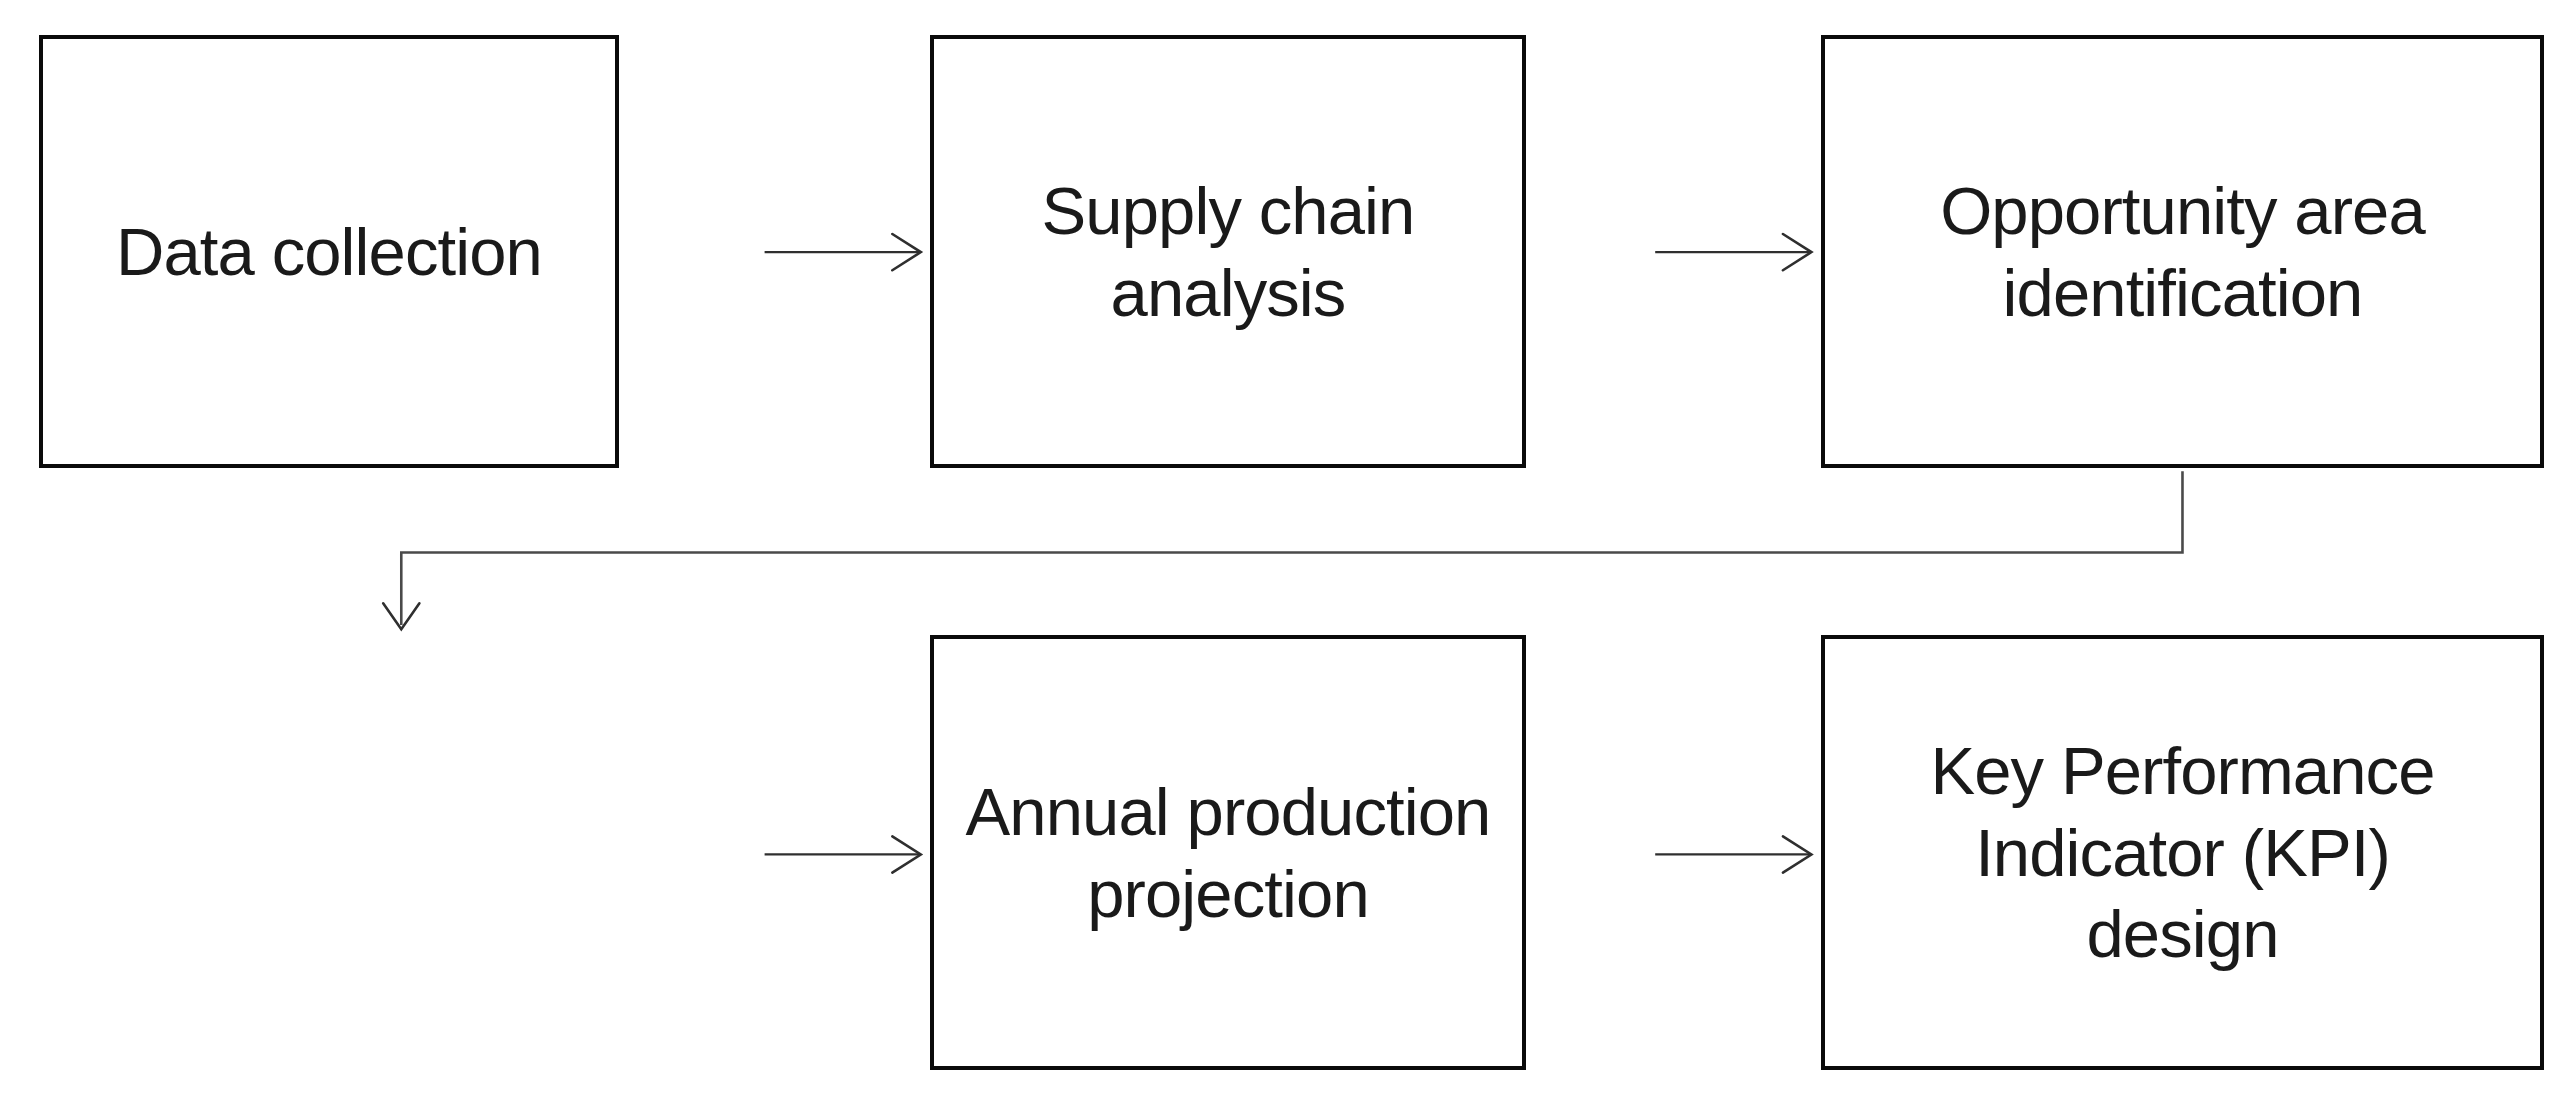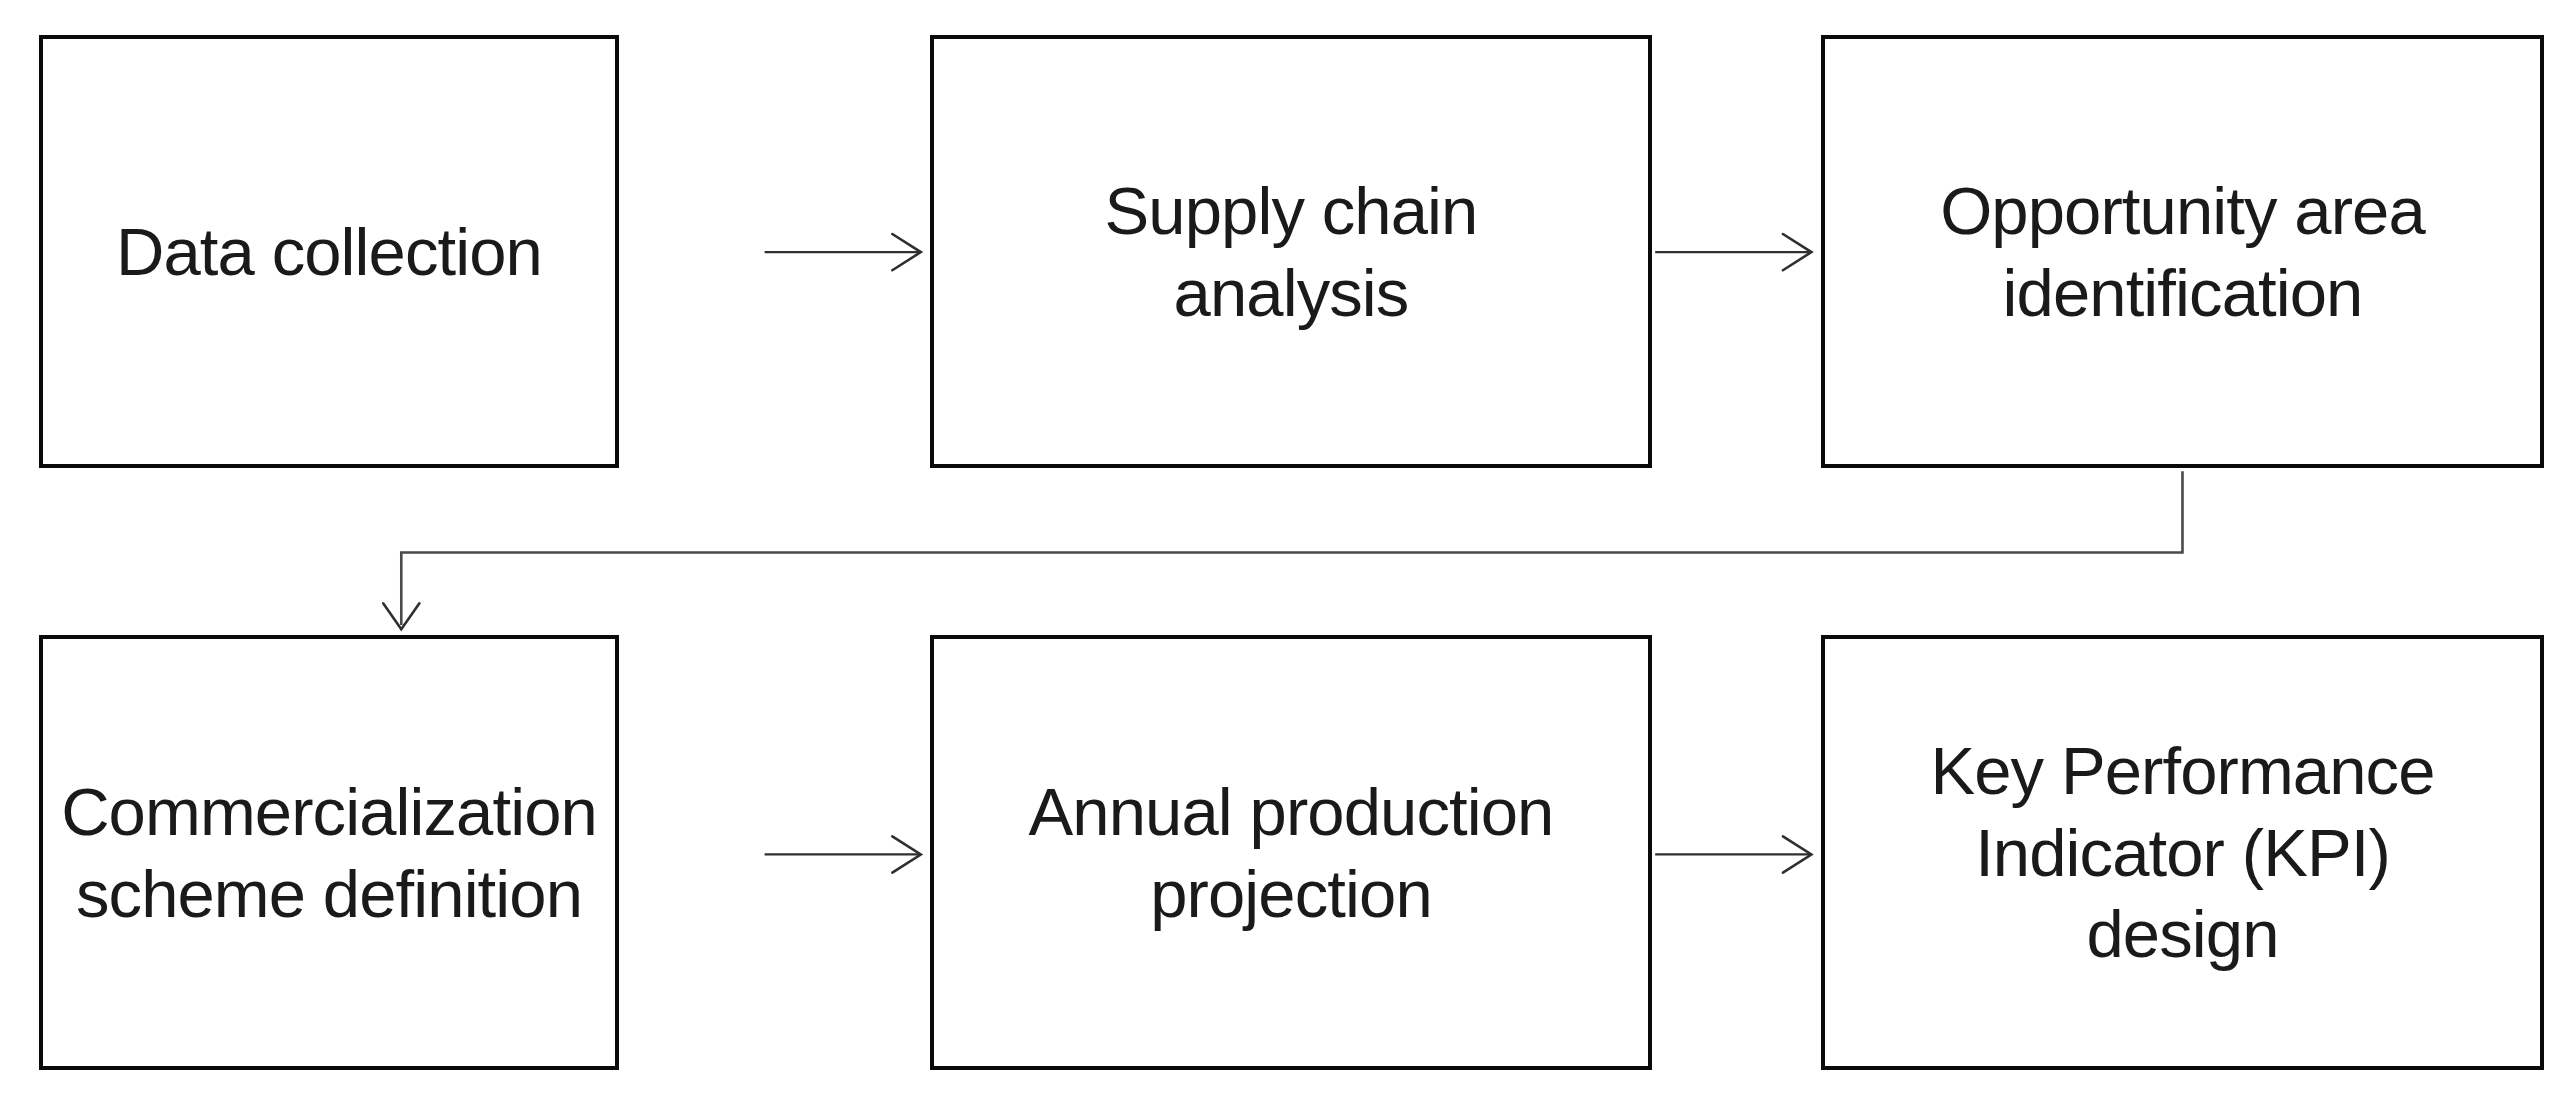"Supply chain" .c2 { width: 722px -> 596px }
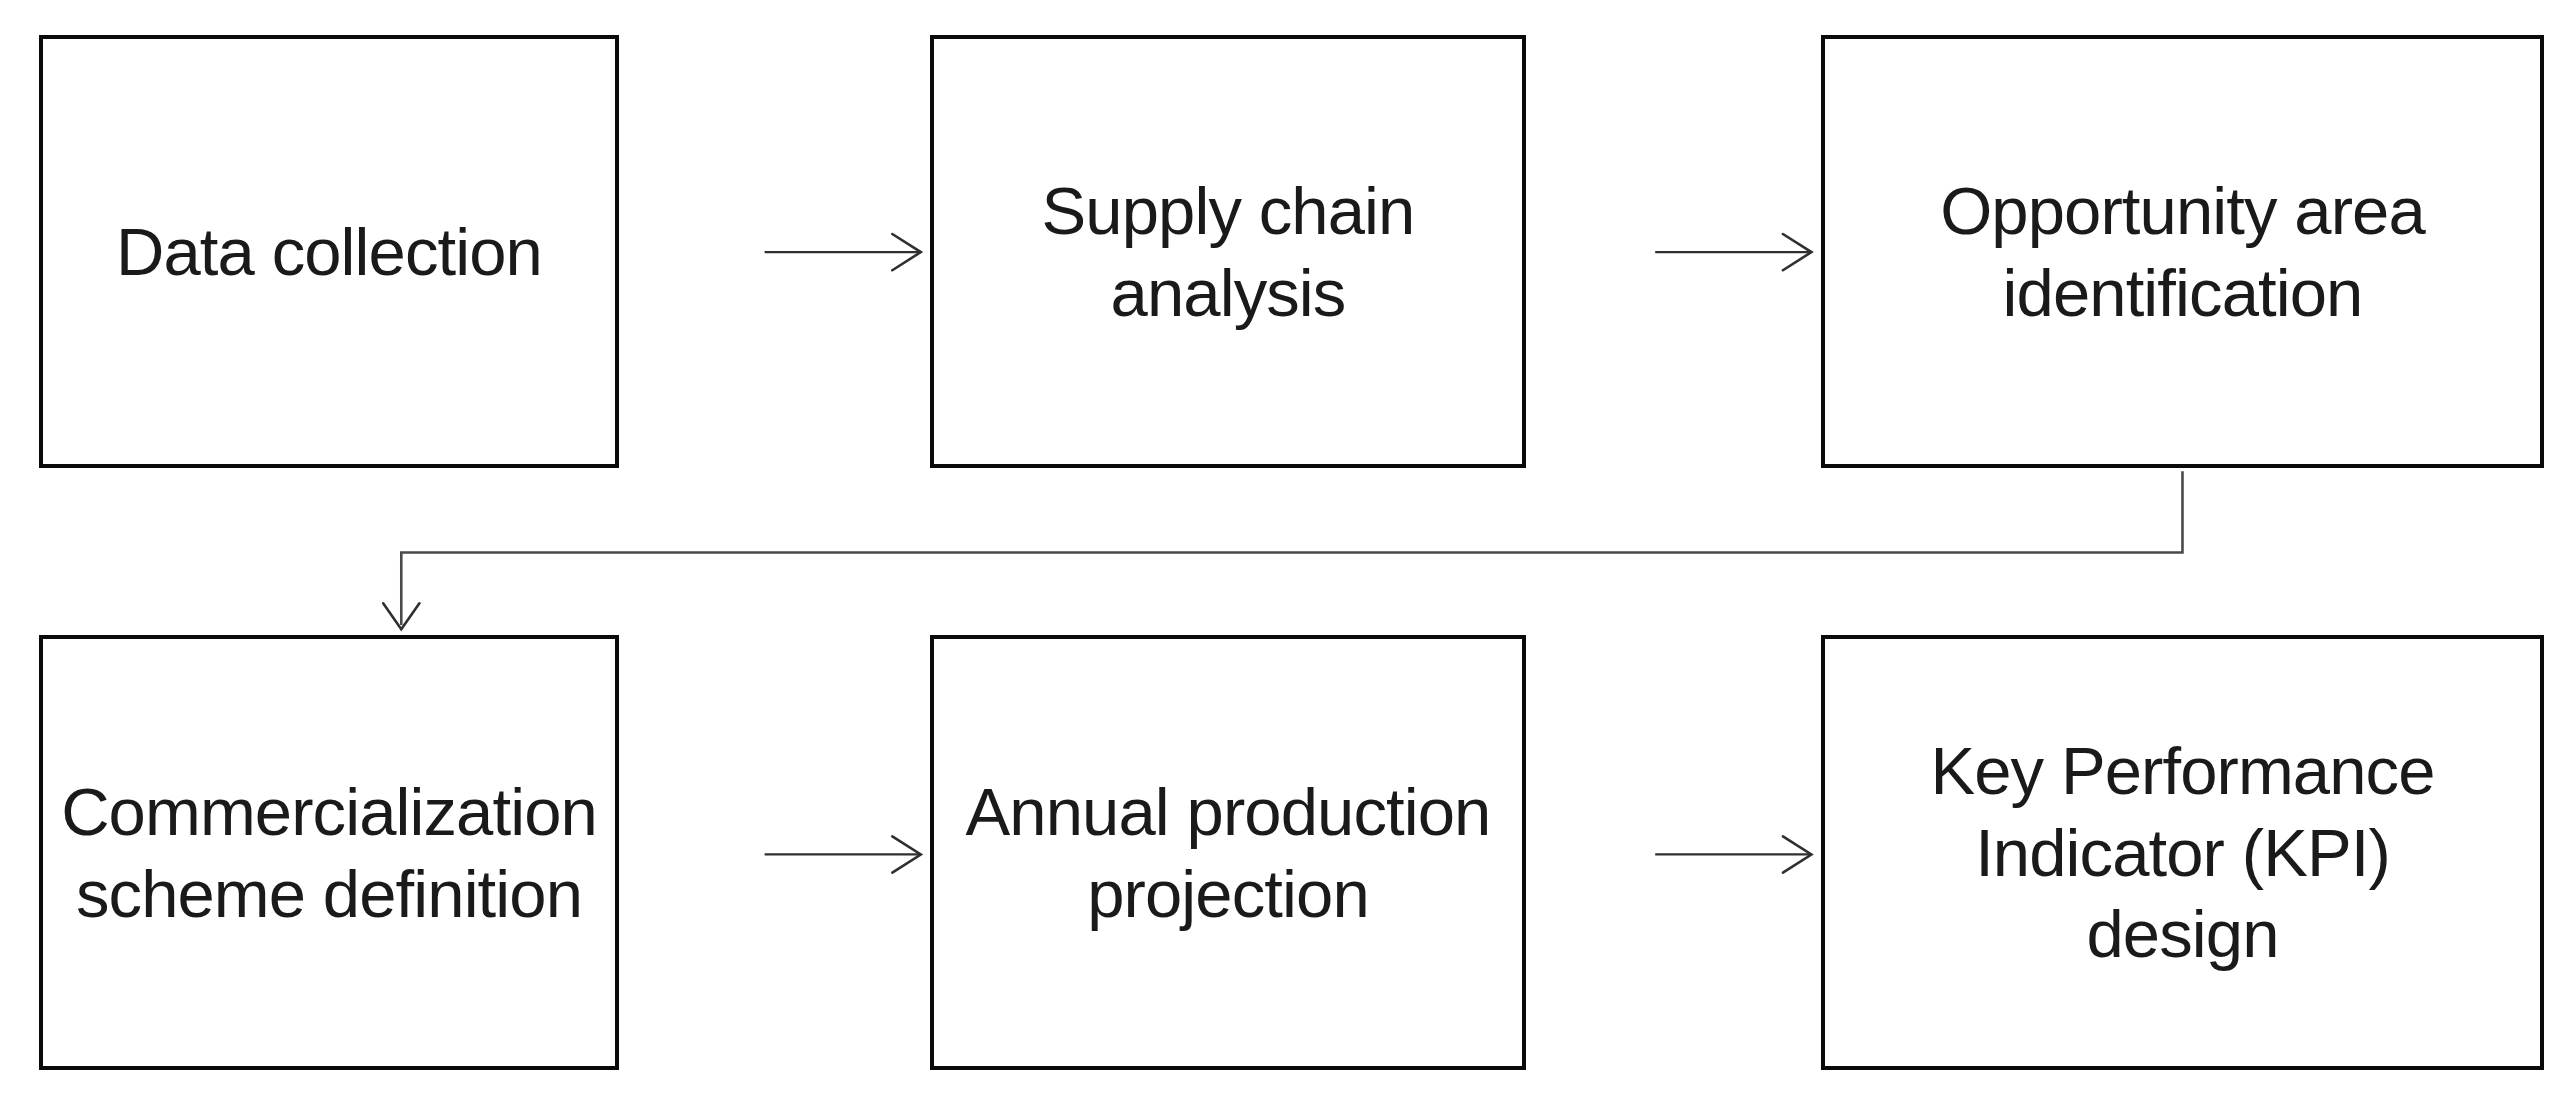"Commercialization" div.box { html: <div> <span>Commercialization scheme definition</span> </div> -> none }
